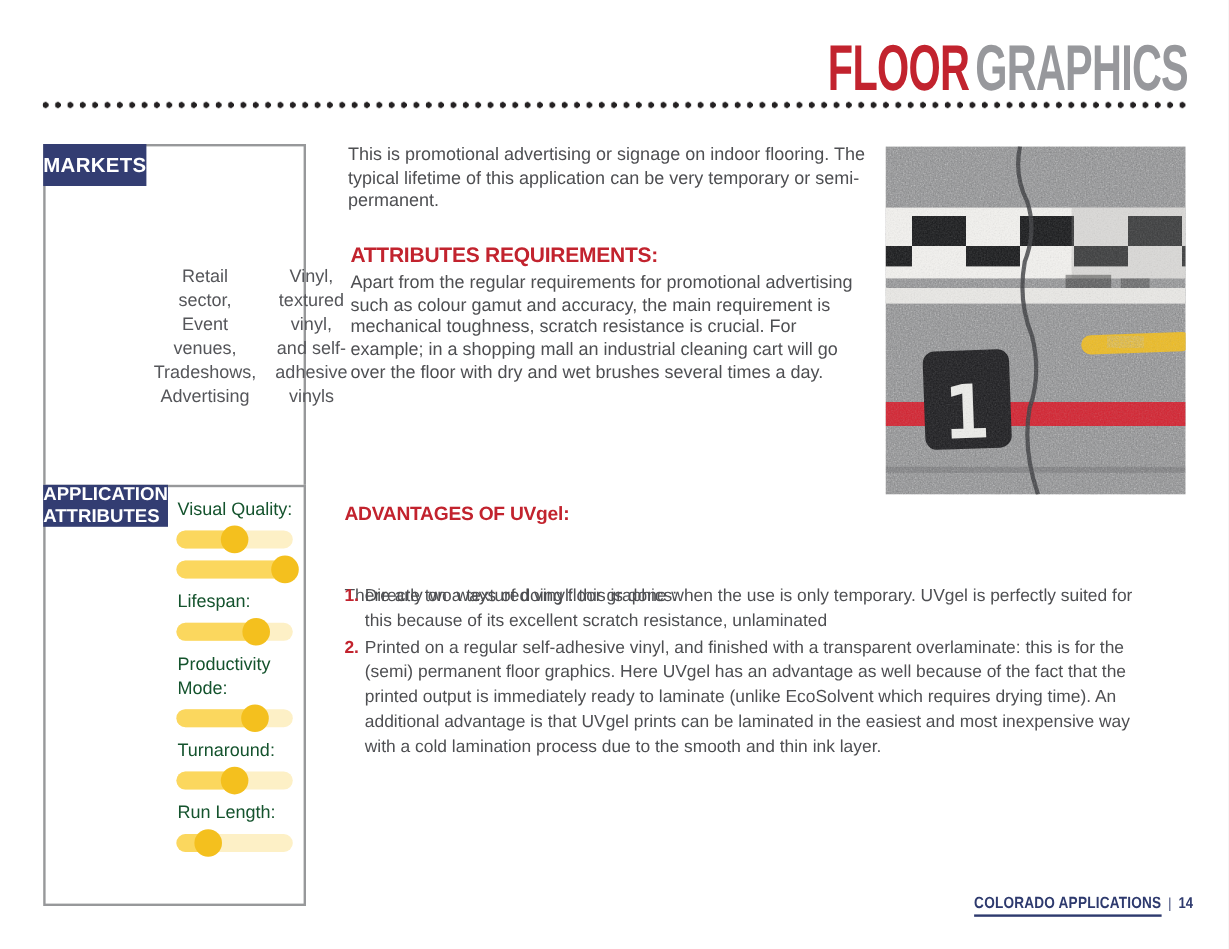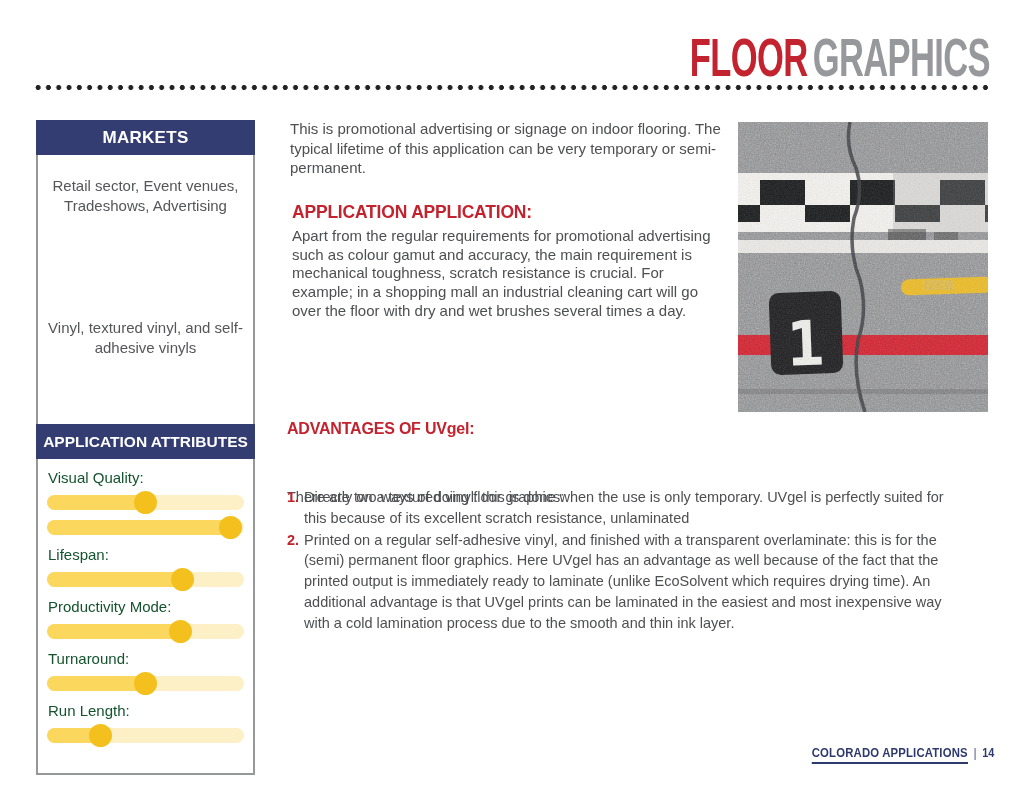"MARKETS" .box-markets { flex-direction: column -> row }
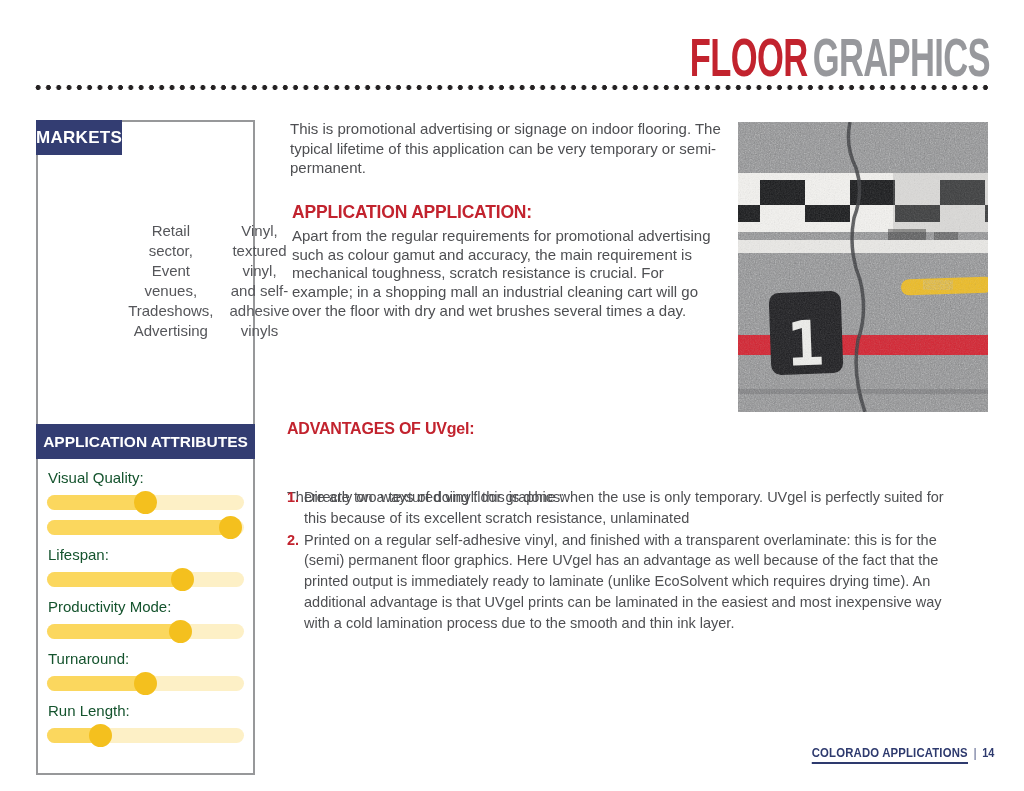"APPLICATION APPLICATION:" div.req-head { text: APPLICATION APPLICATION -> ATTRIBUTES REQUIREMENTS }
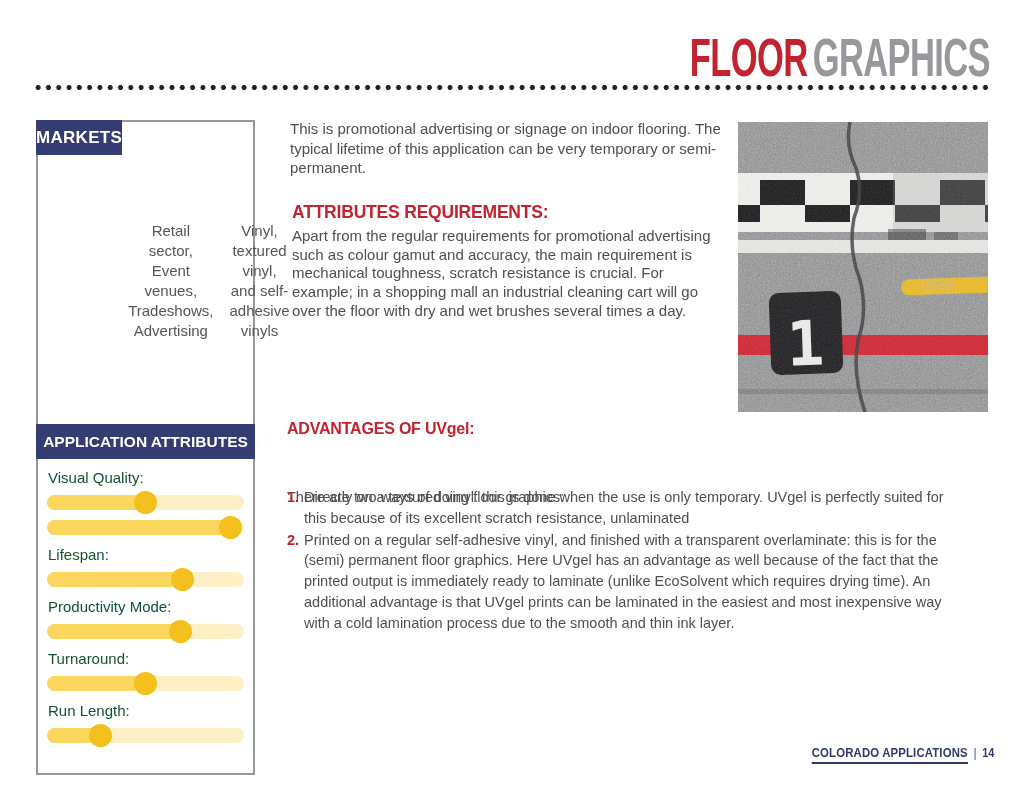"APPLICATION ATTRIBUTES" .box-attrs { flex-direction: column -> row; top: 424px -> 404px }
